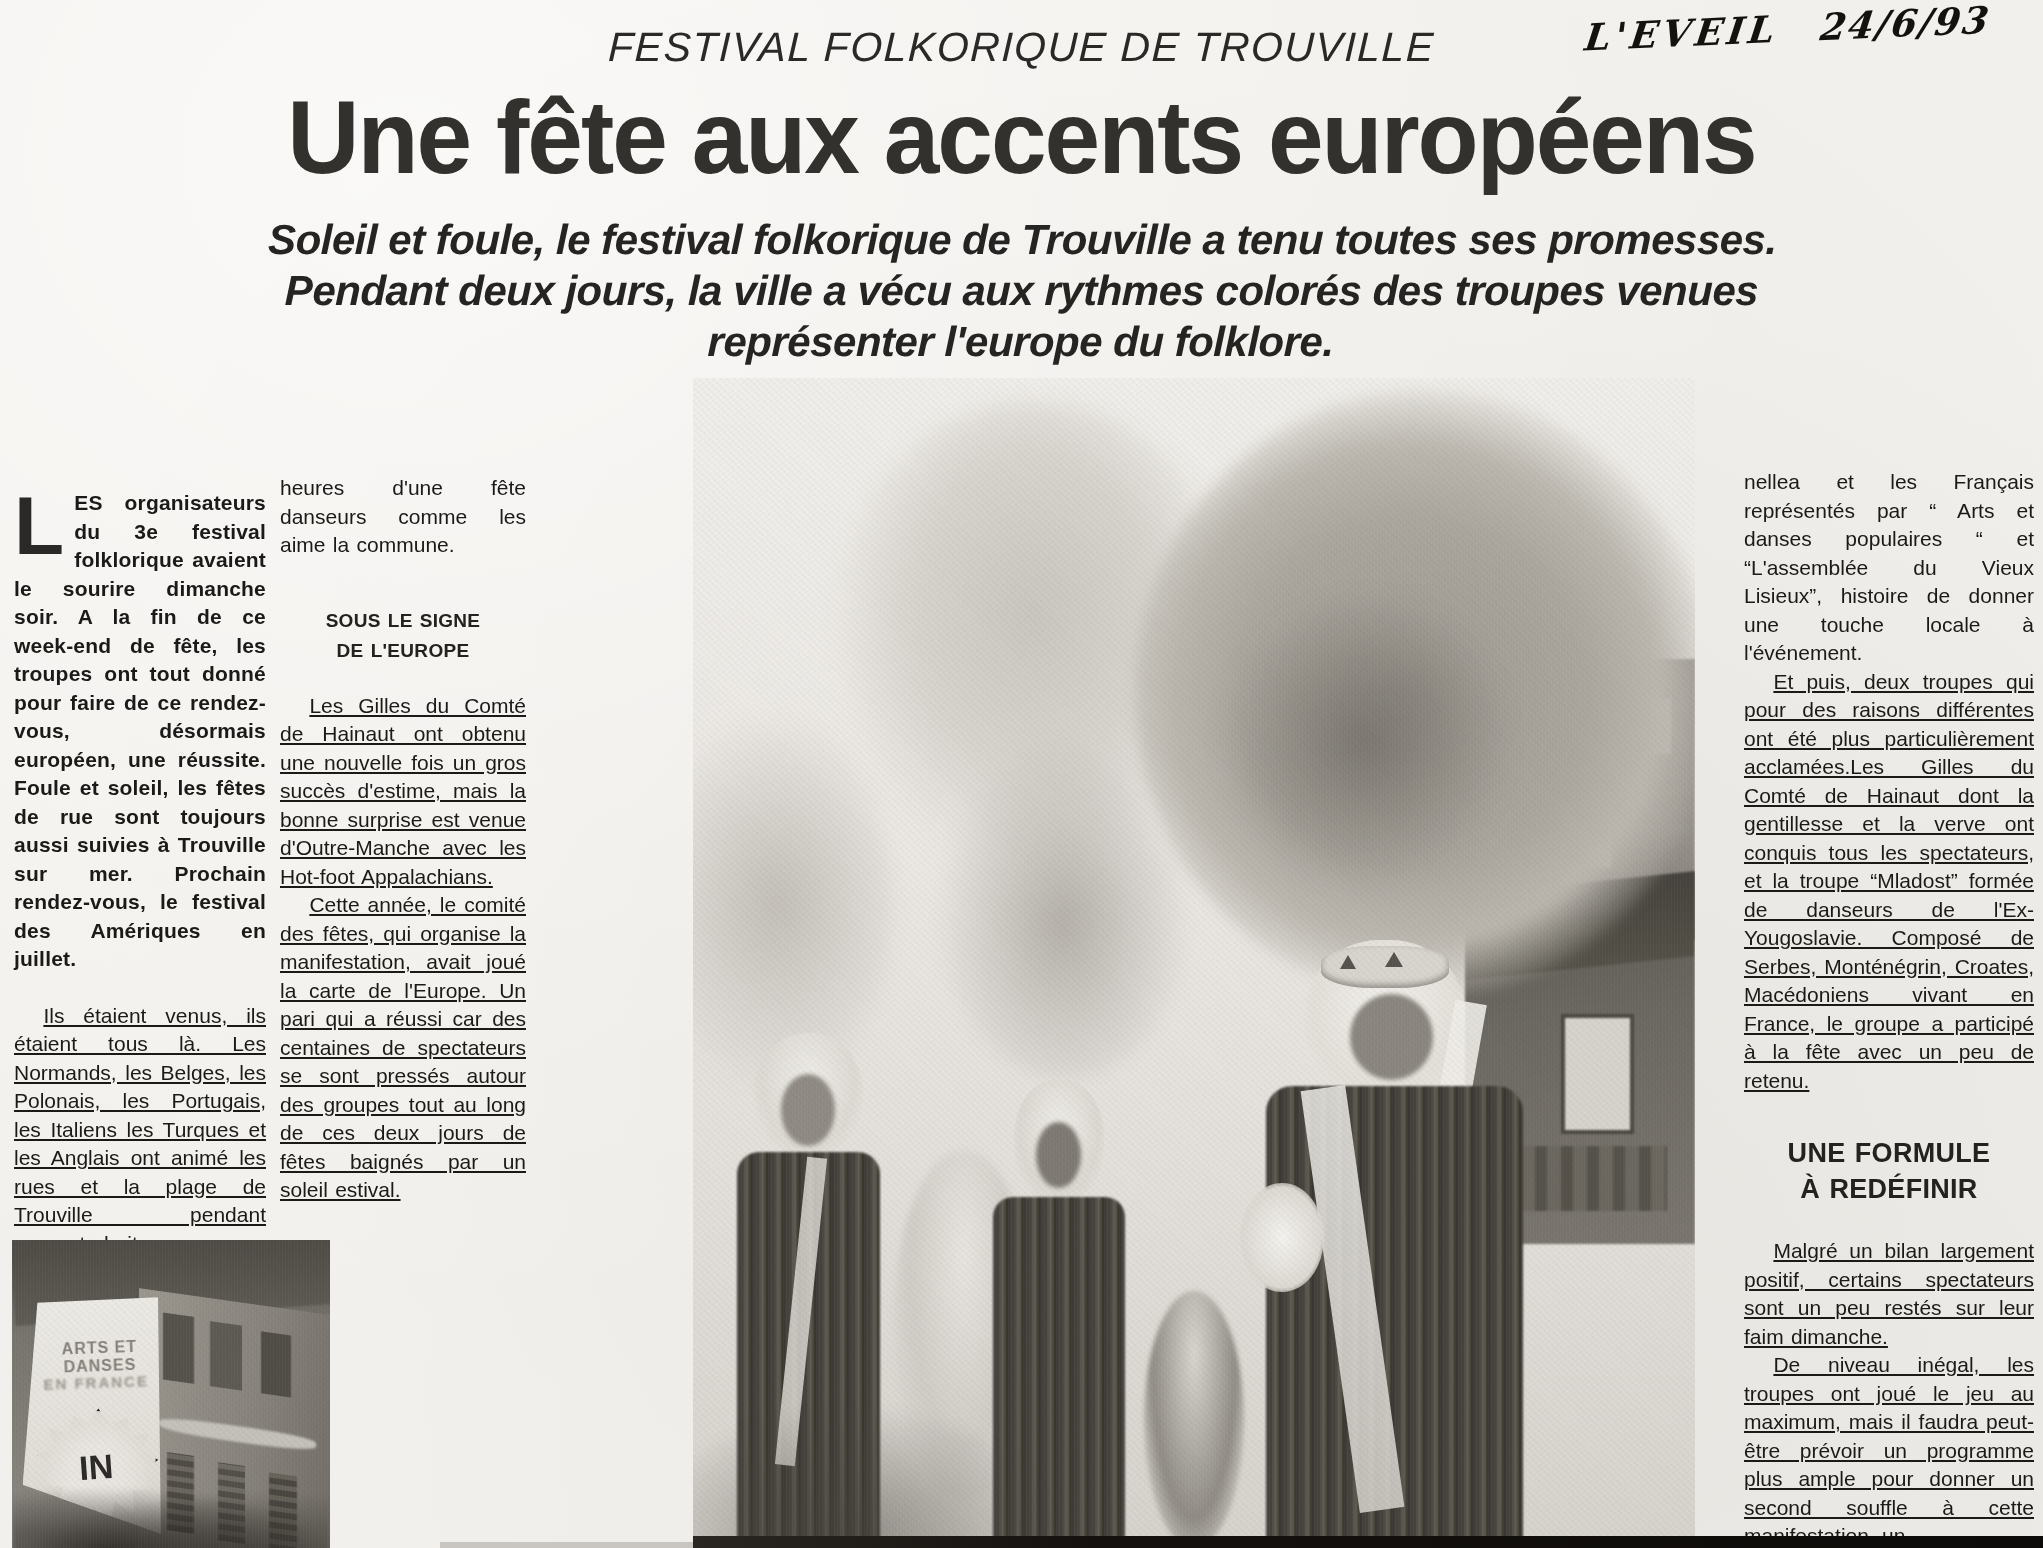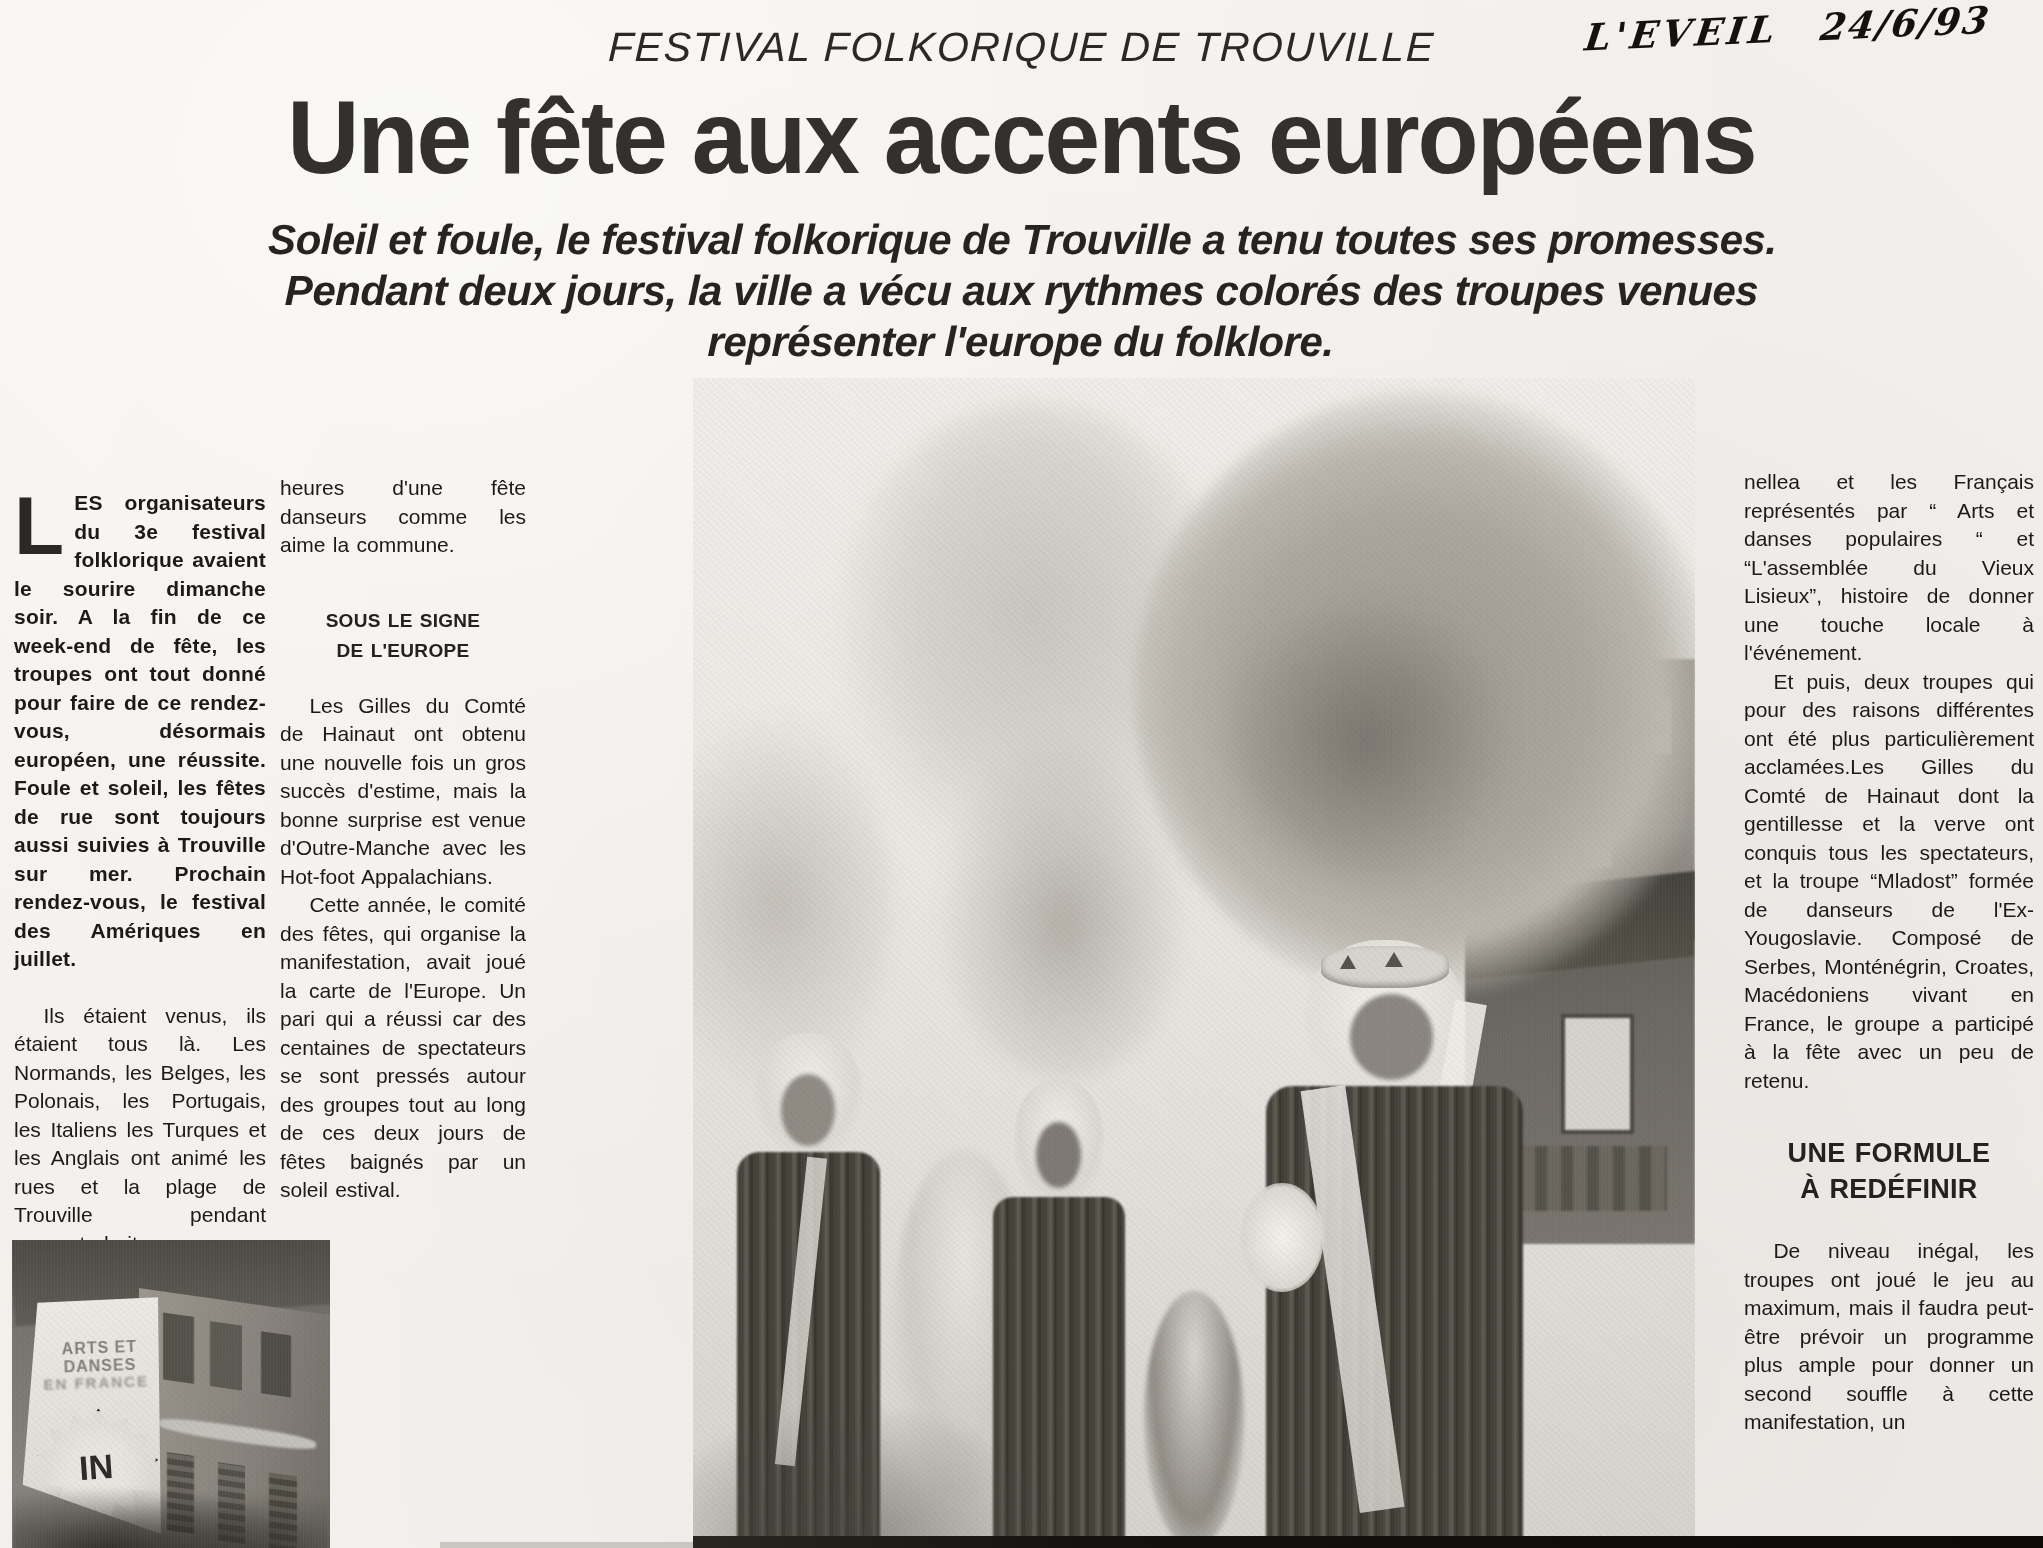"Et puis, deux troupes qui" .indent { text-decoration: none -> underline }
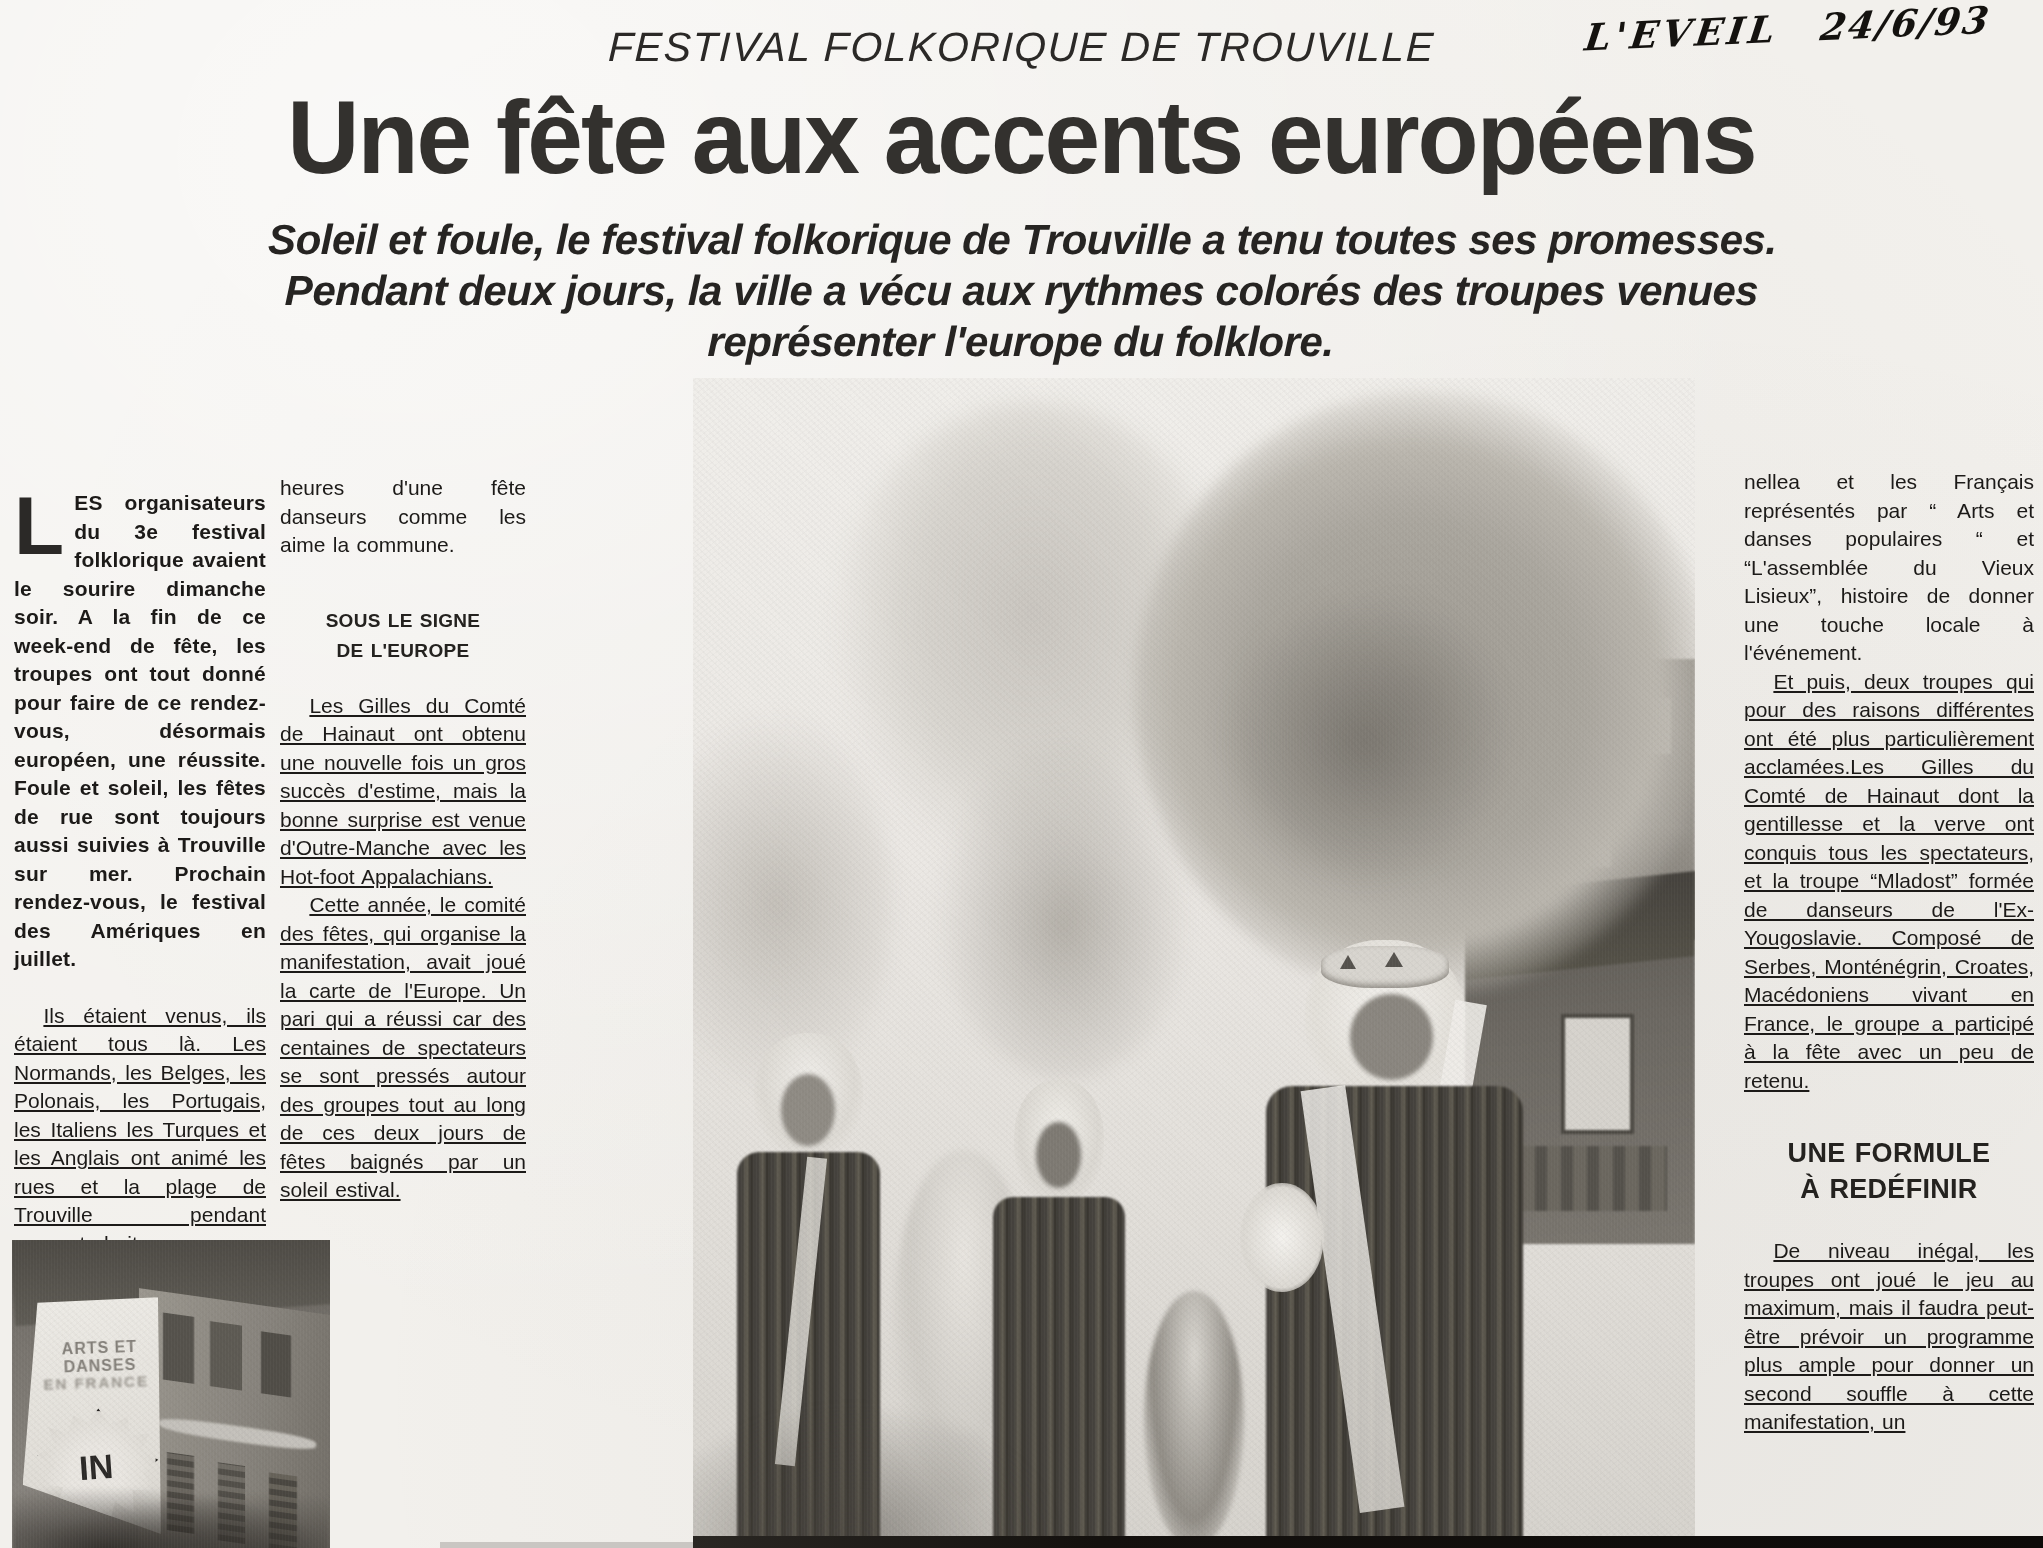"Malgré un bilan largement positif," p.indent { html: none -> <p>Malgré un bilan largement positif, certains spectateurs sont un peu restés sur leur faim dimanche.</p> }
